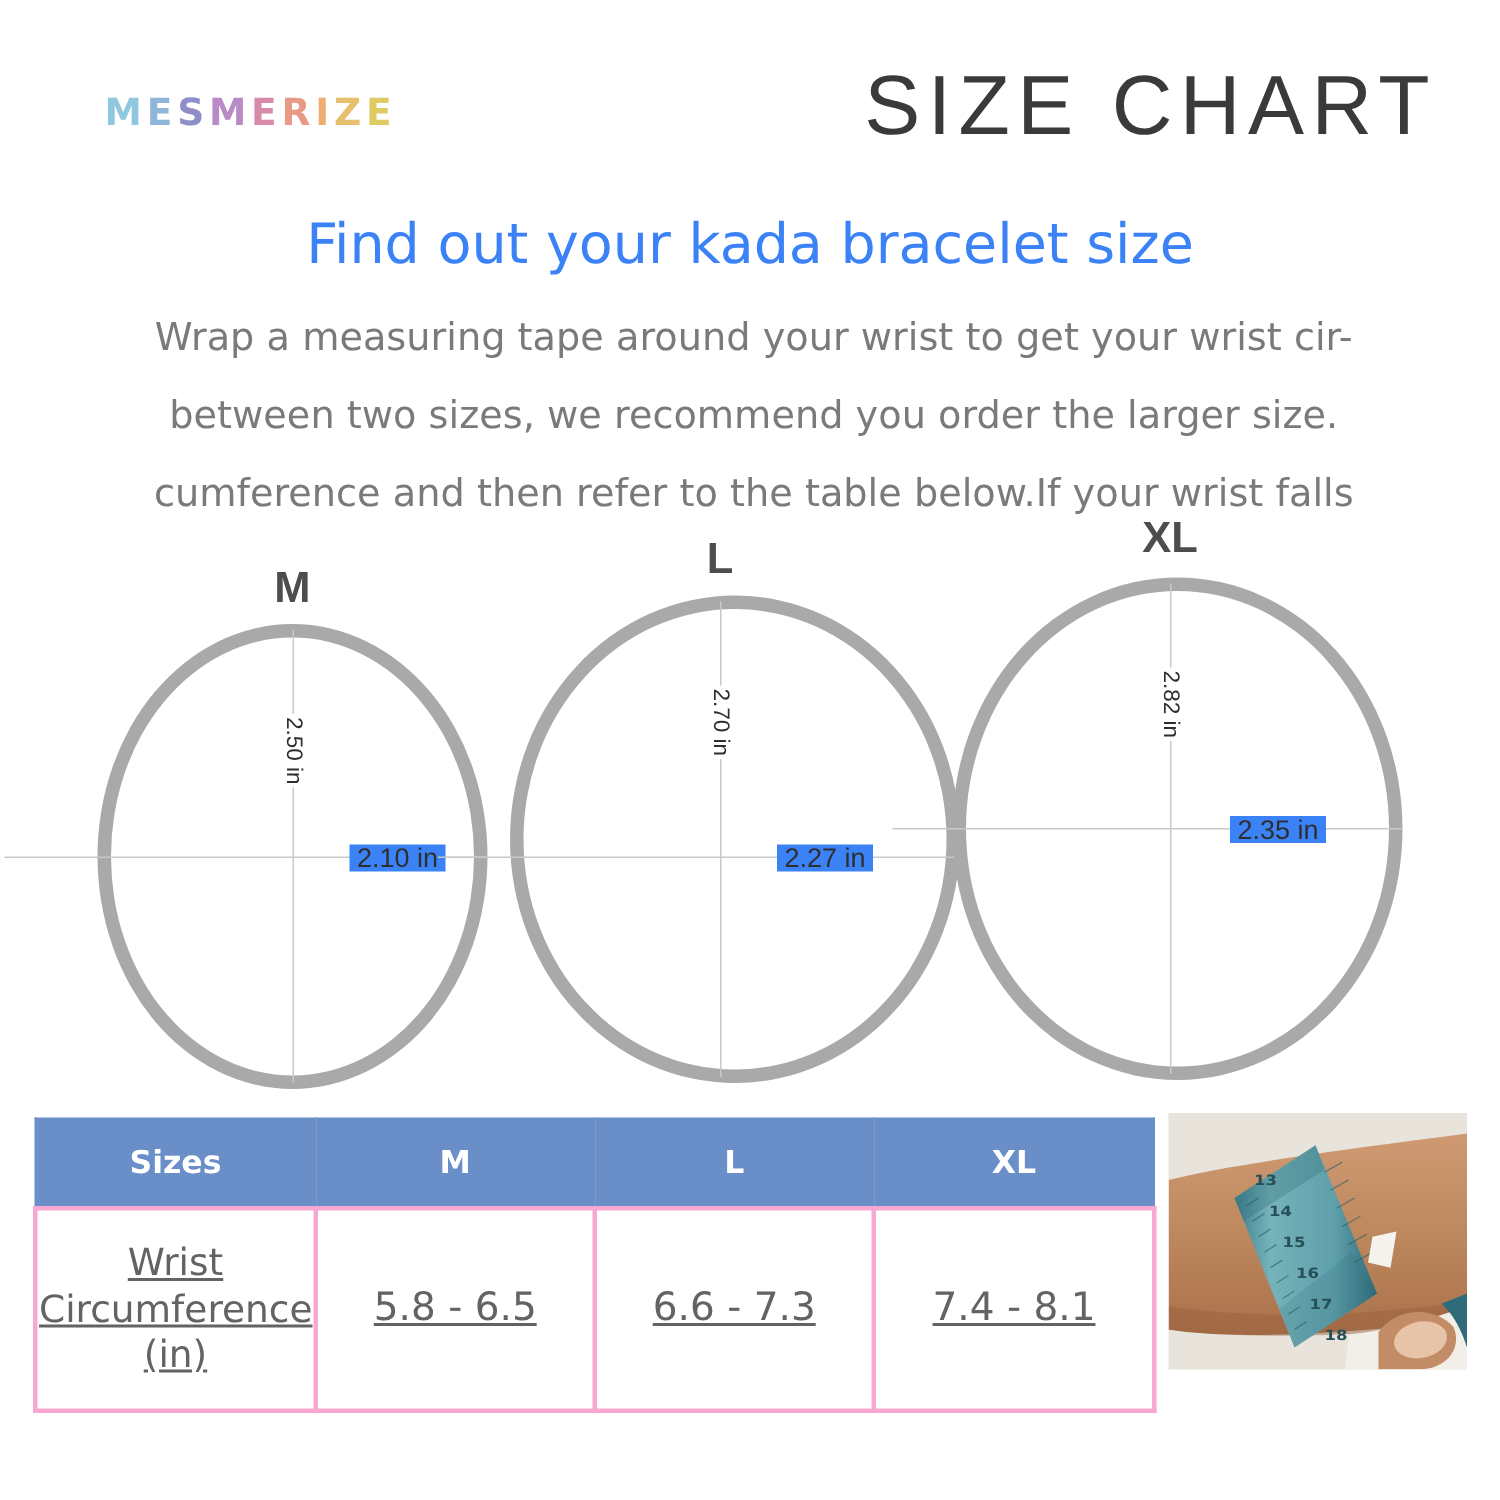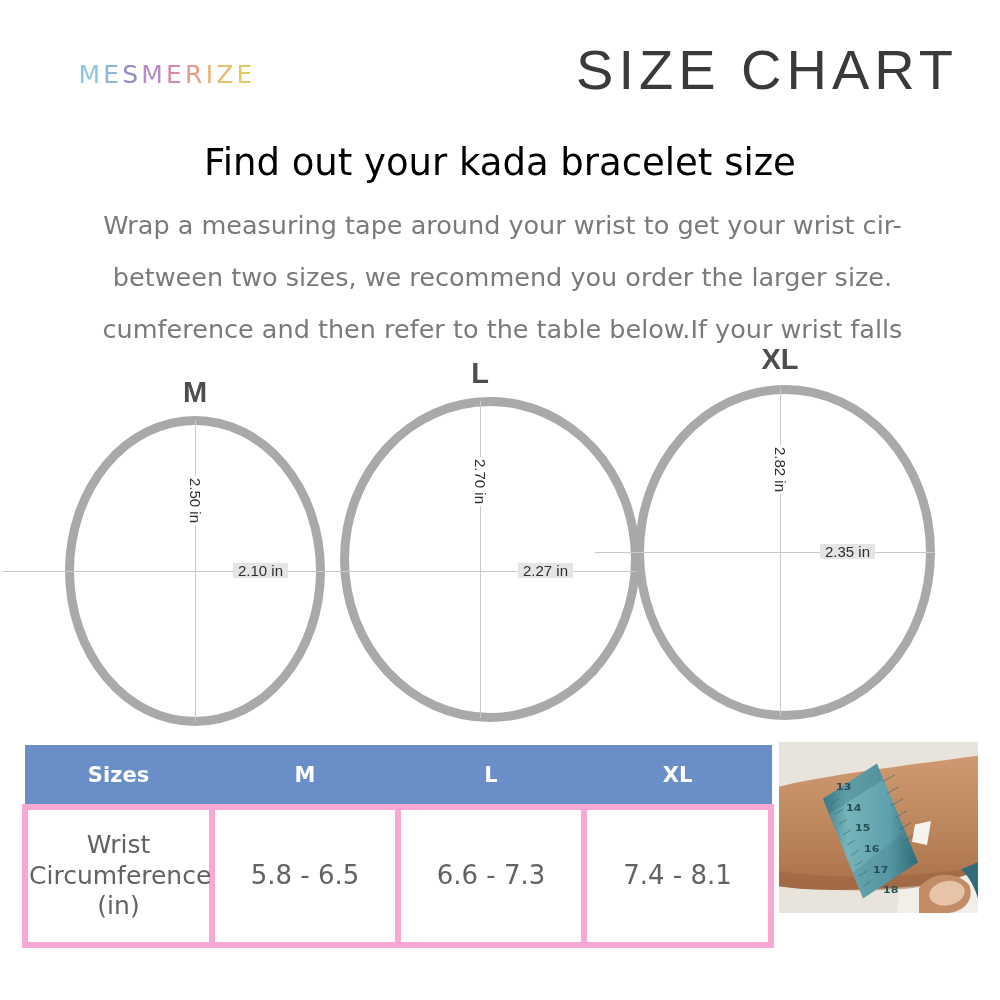"MESMERIZE" .logo-text { font-weight: 400 -> 700 }
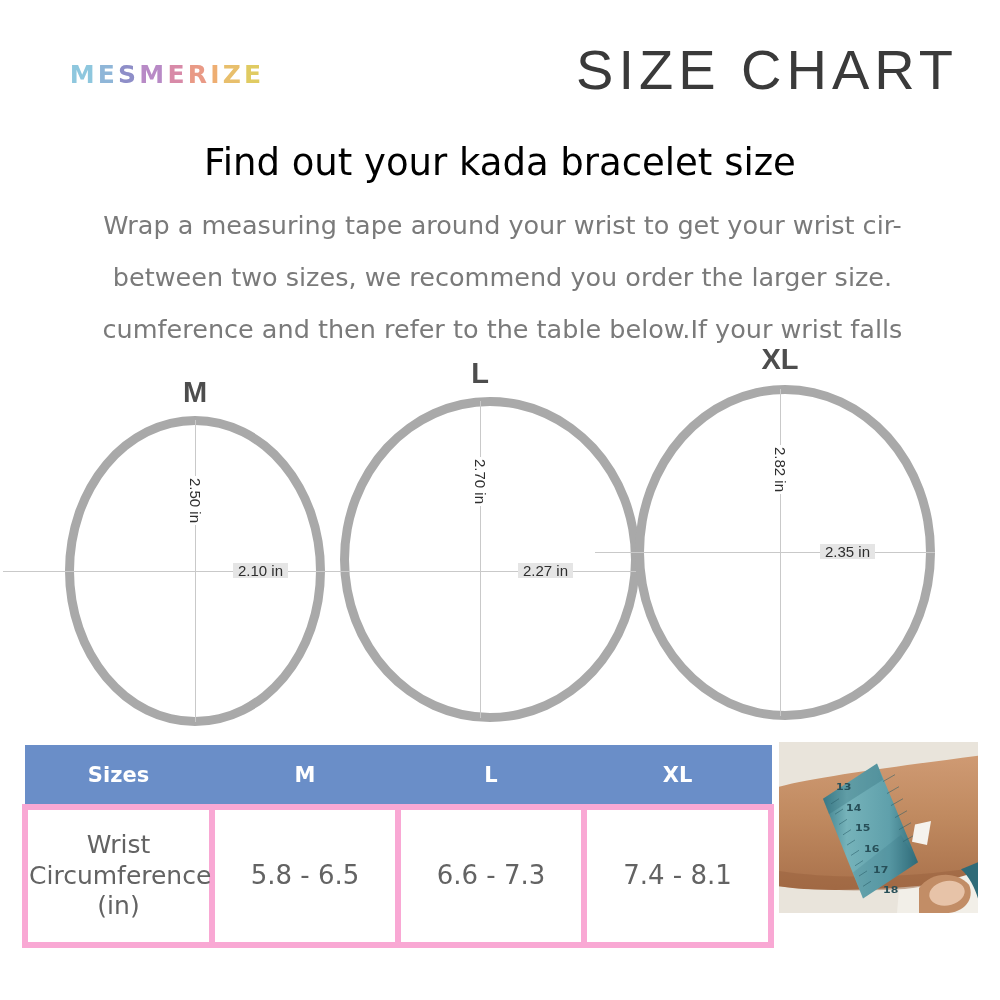"Find out your kada bracelet" #page-heading { color: #000000 -> #3b82f6 }
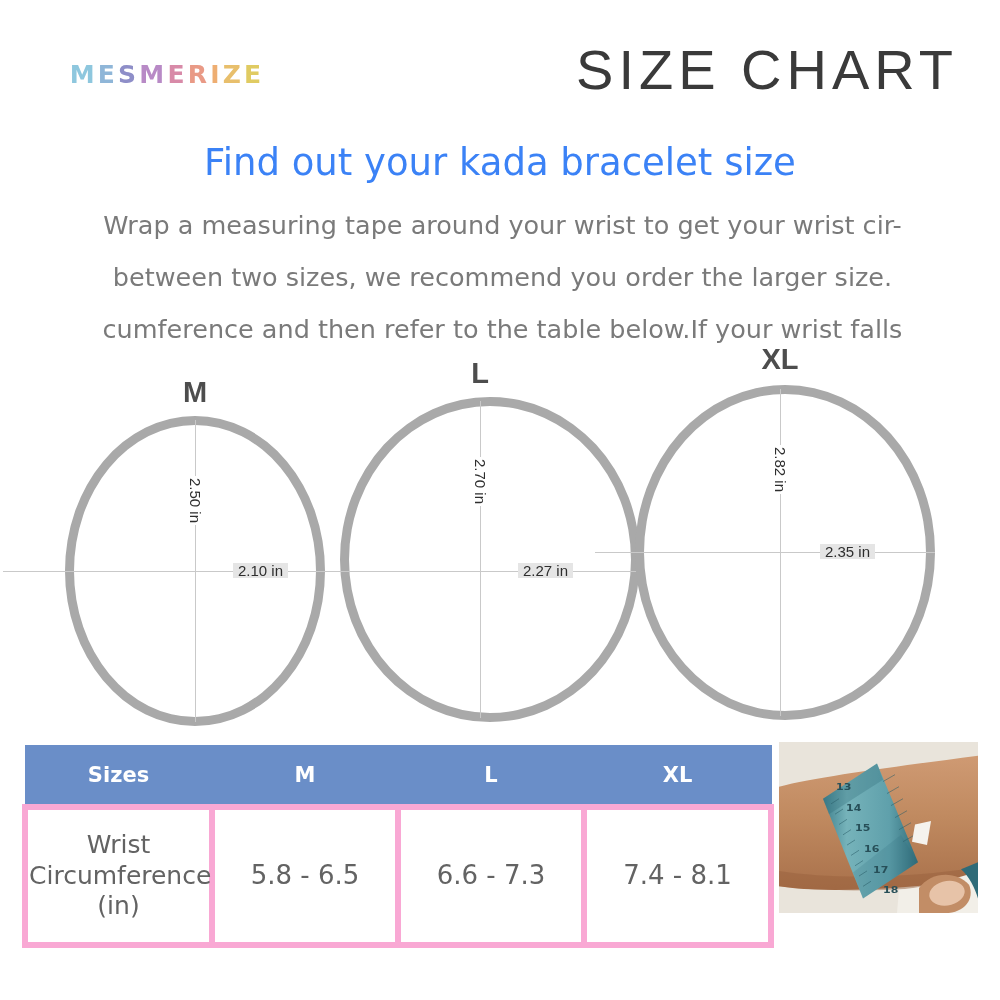"2.35 in" .dim-label-h { background: #e5e5e5 -> #3b82f6; font-size: 15px -> 18px }
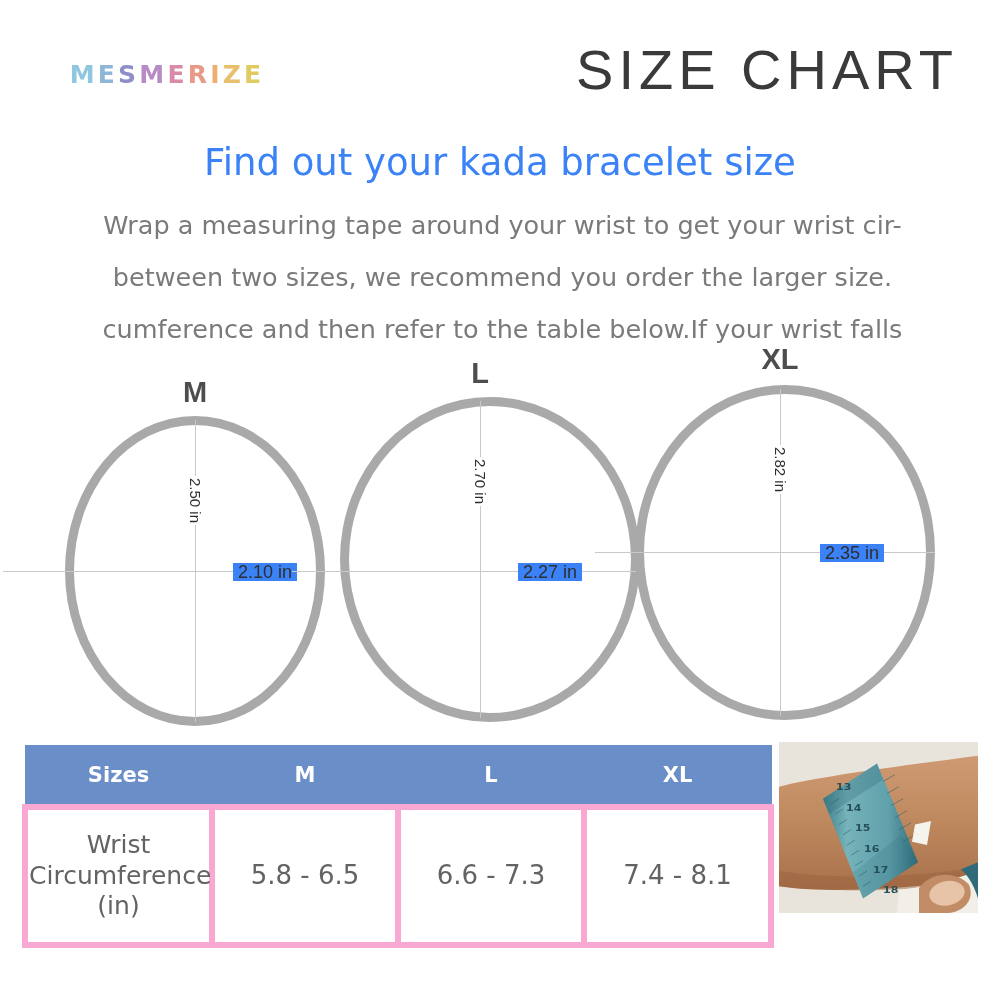"Wrist" #size-table td { border: 6px solid #f9a8d4 -> 3px solid #f9a8d4; text-decoration: none -> underline }
